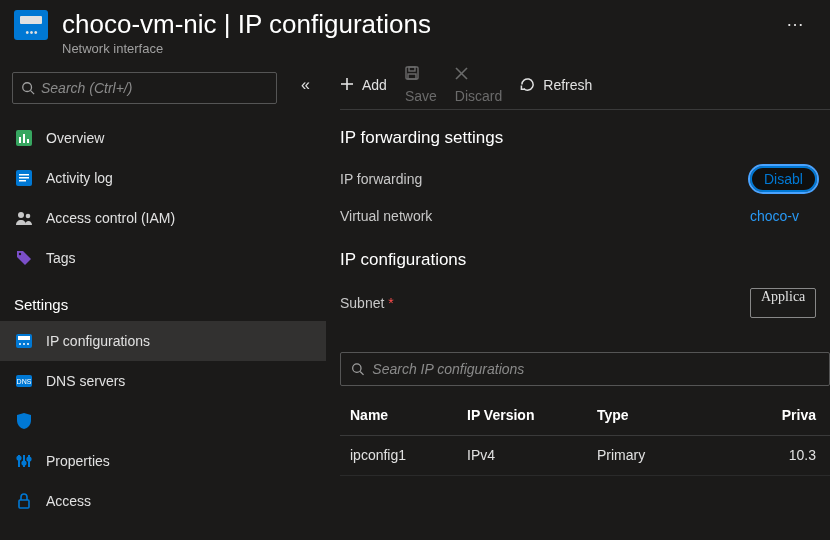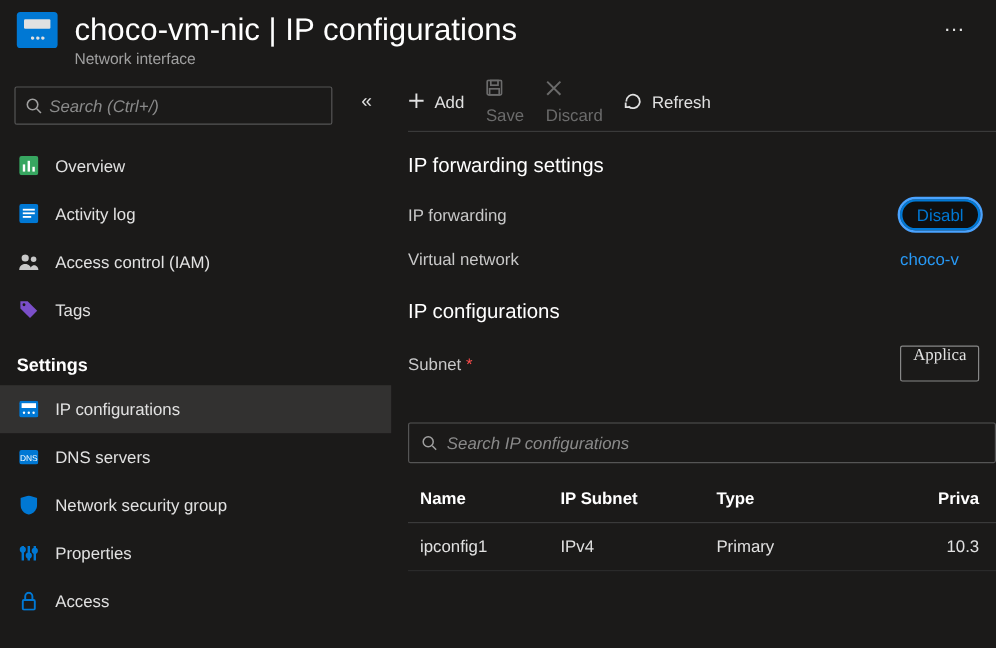"Settings" .nav-section { font-weight: 700 -> 400 }
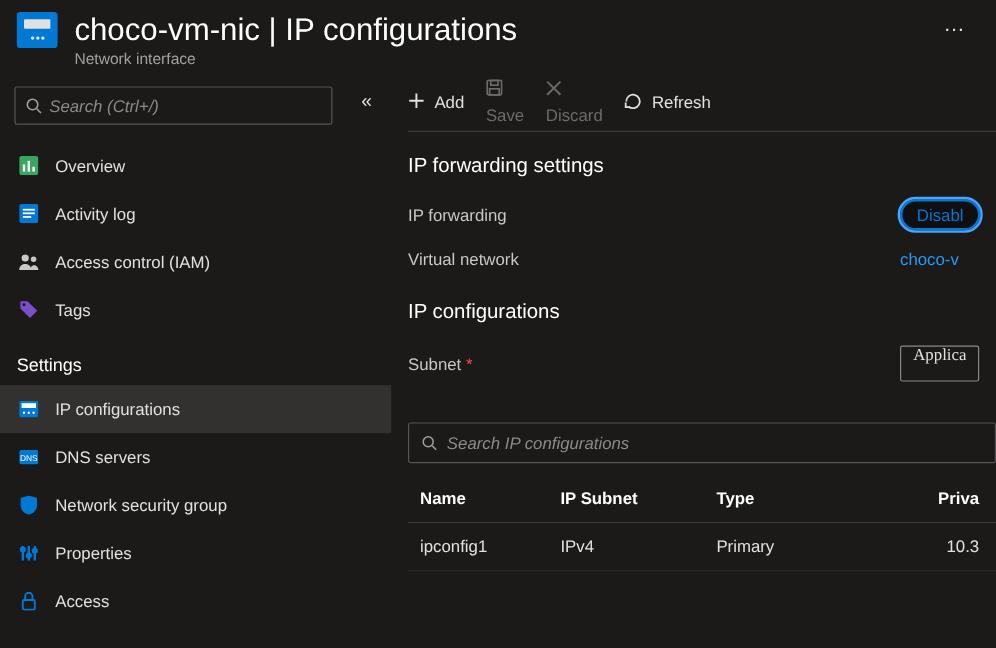"Network security group" span { html: <span>Network security group</span> -> none }
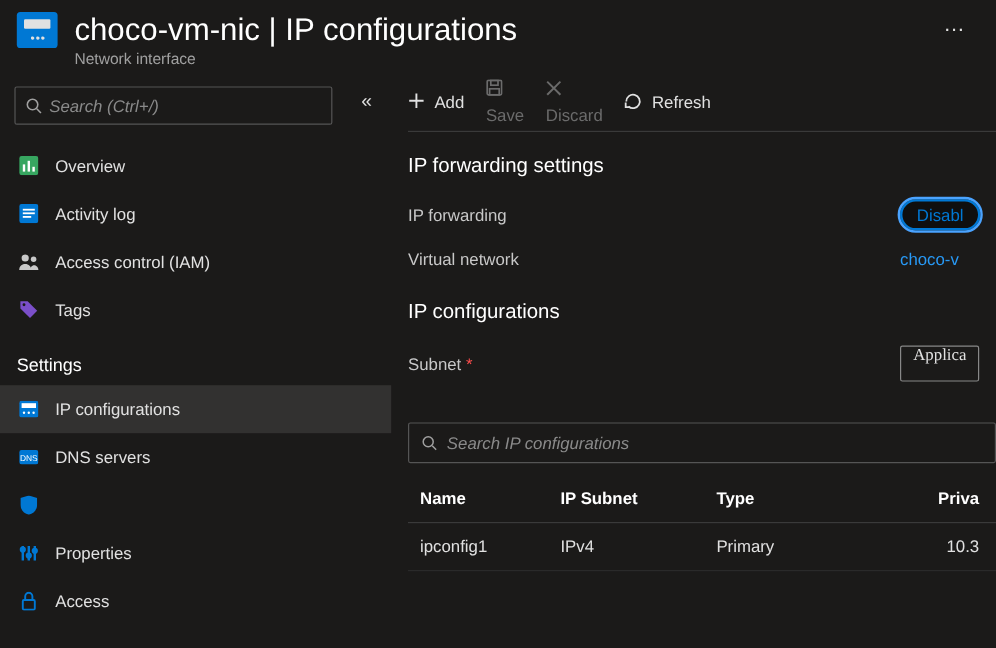"IP Subnet" div.col-ver { text: Subnet -> Version }
